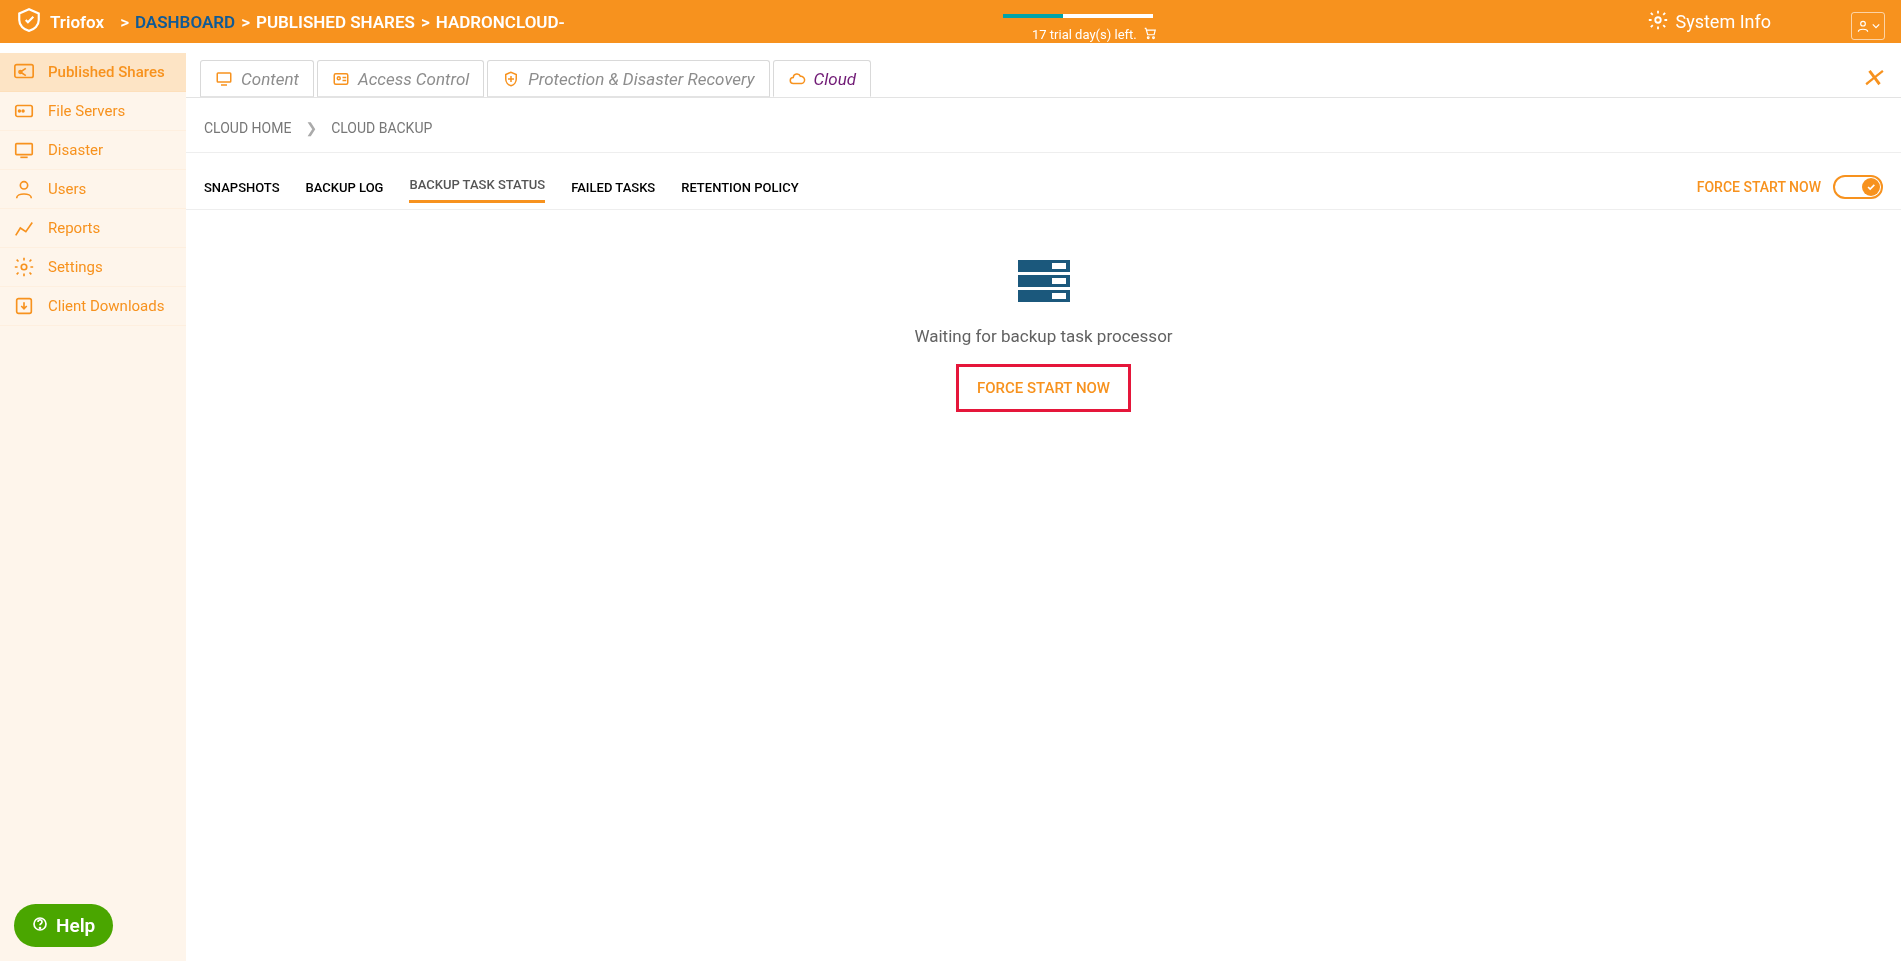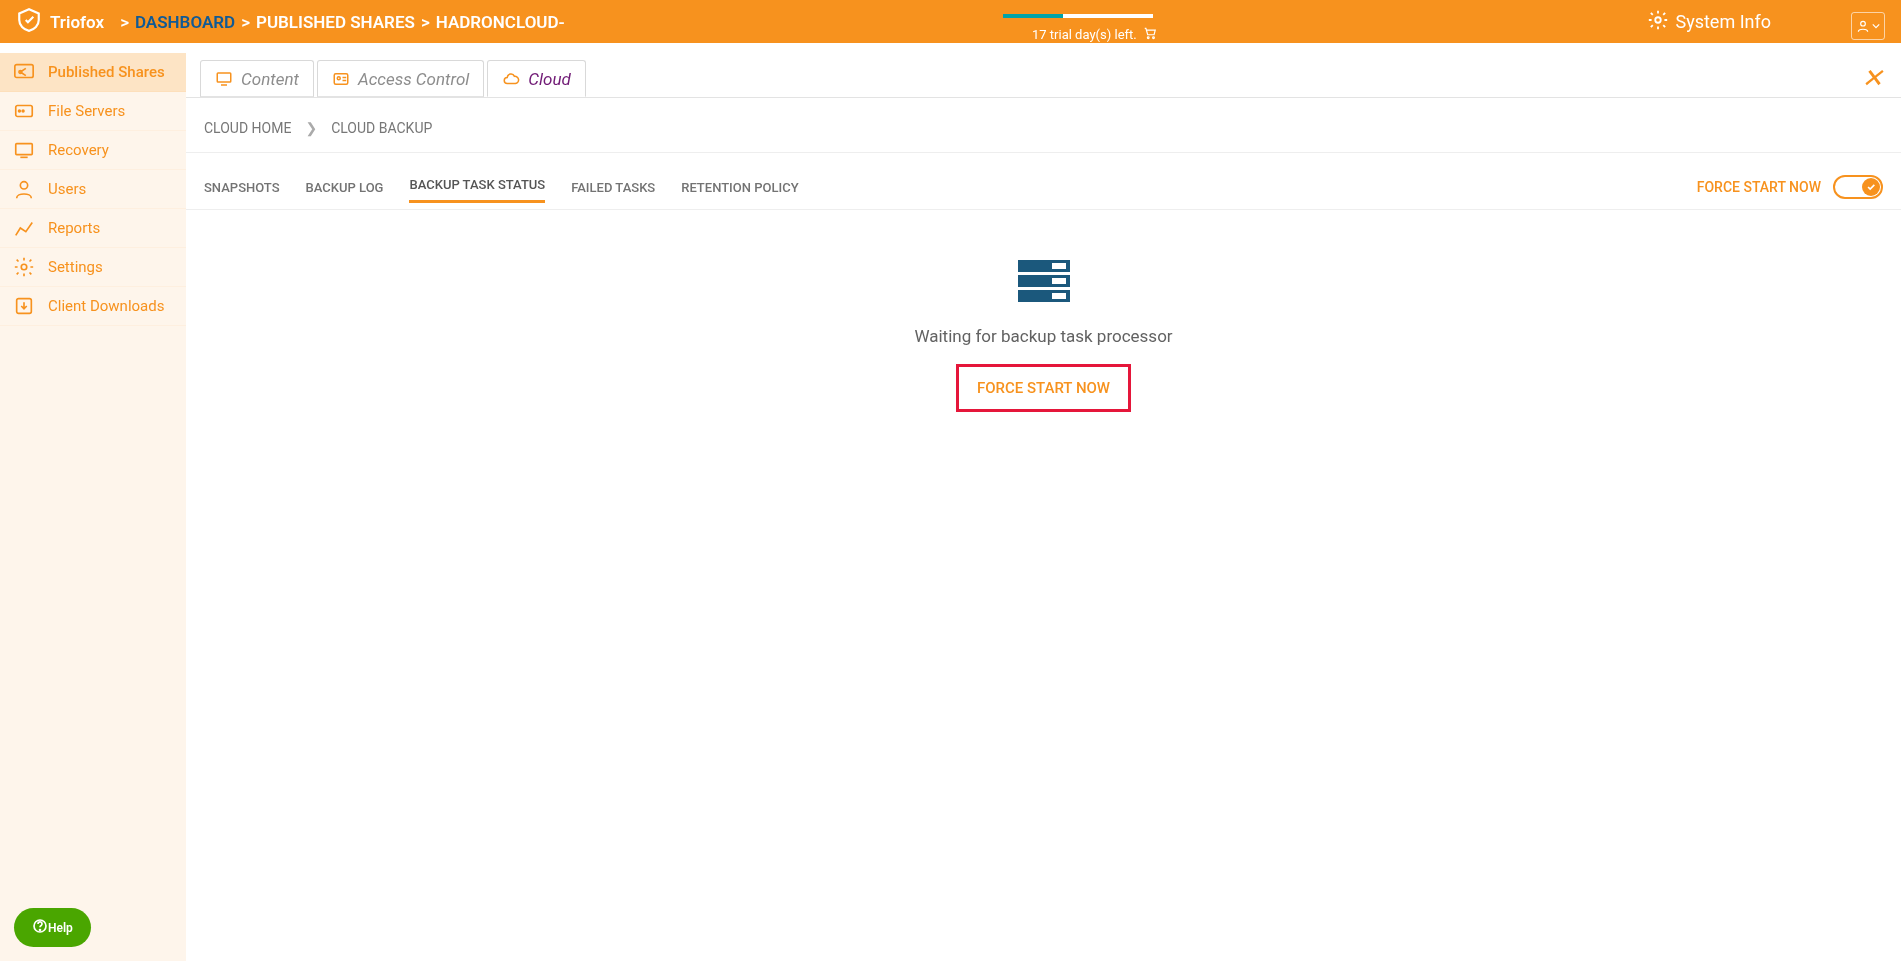"Protection & Disaster Recovery" div.tab { html: none -> <div> <span> <svg> <path></path> <path></path> </svg> </span> <span>Protection &amp; Disaster Recovery</span> </div> }
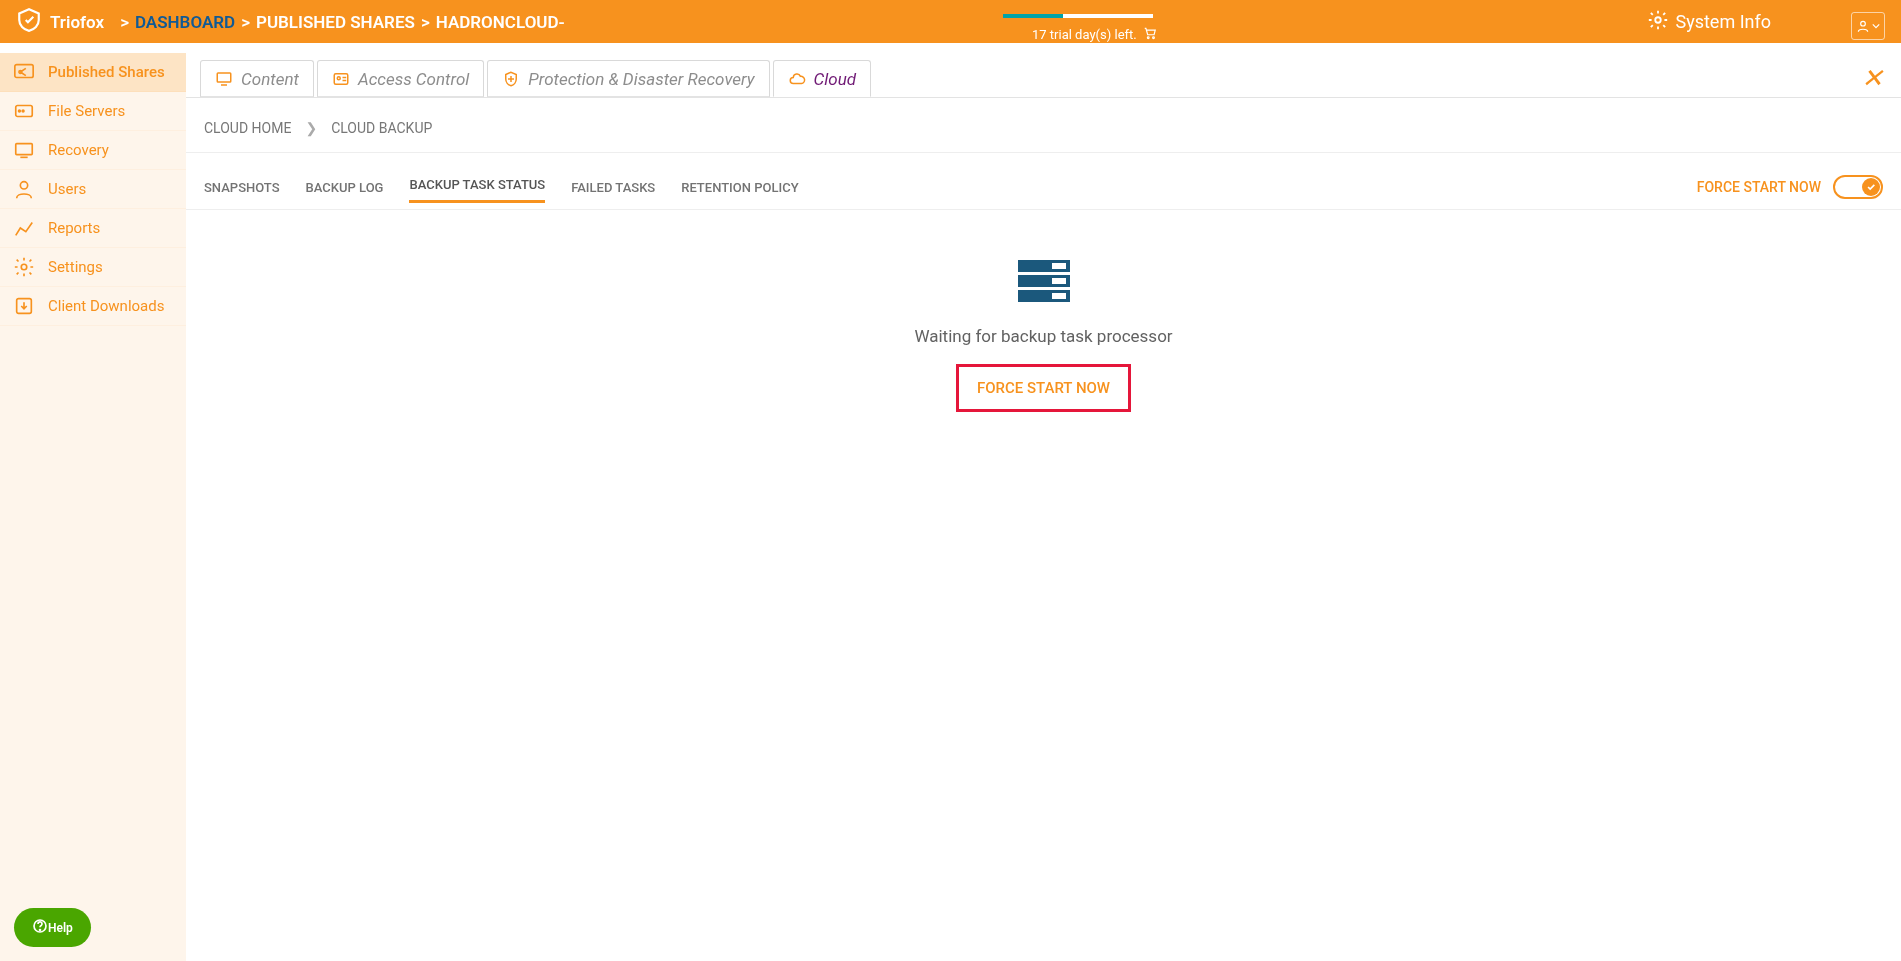"Recovery" span { text: Recovery -> Disaster }
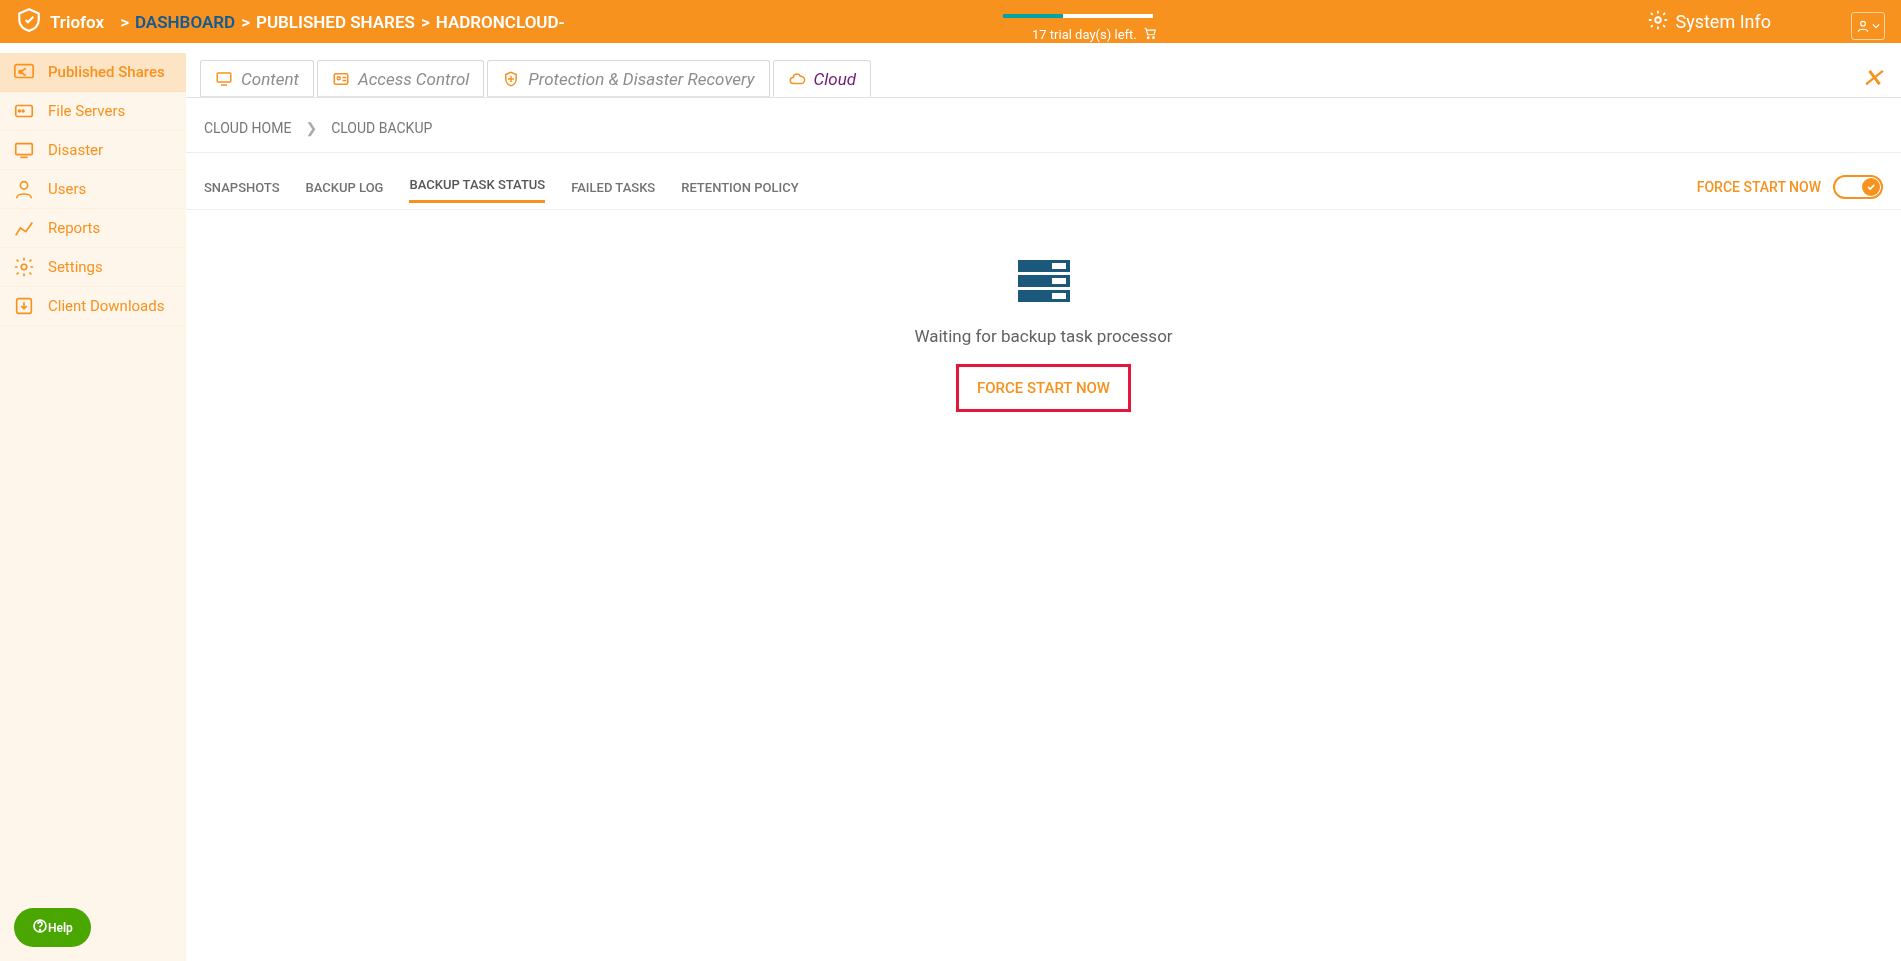"SNAPSHOTS" .subtab { color: #737373 -> #000000 }
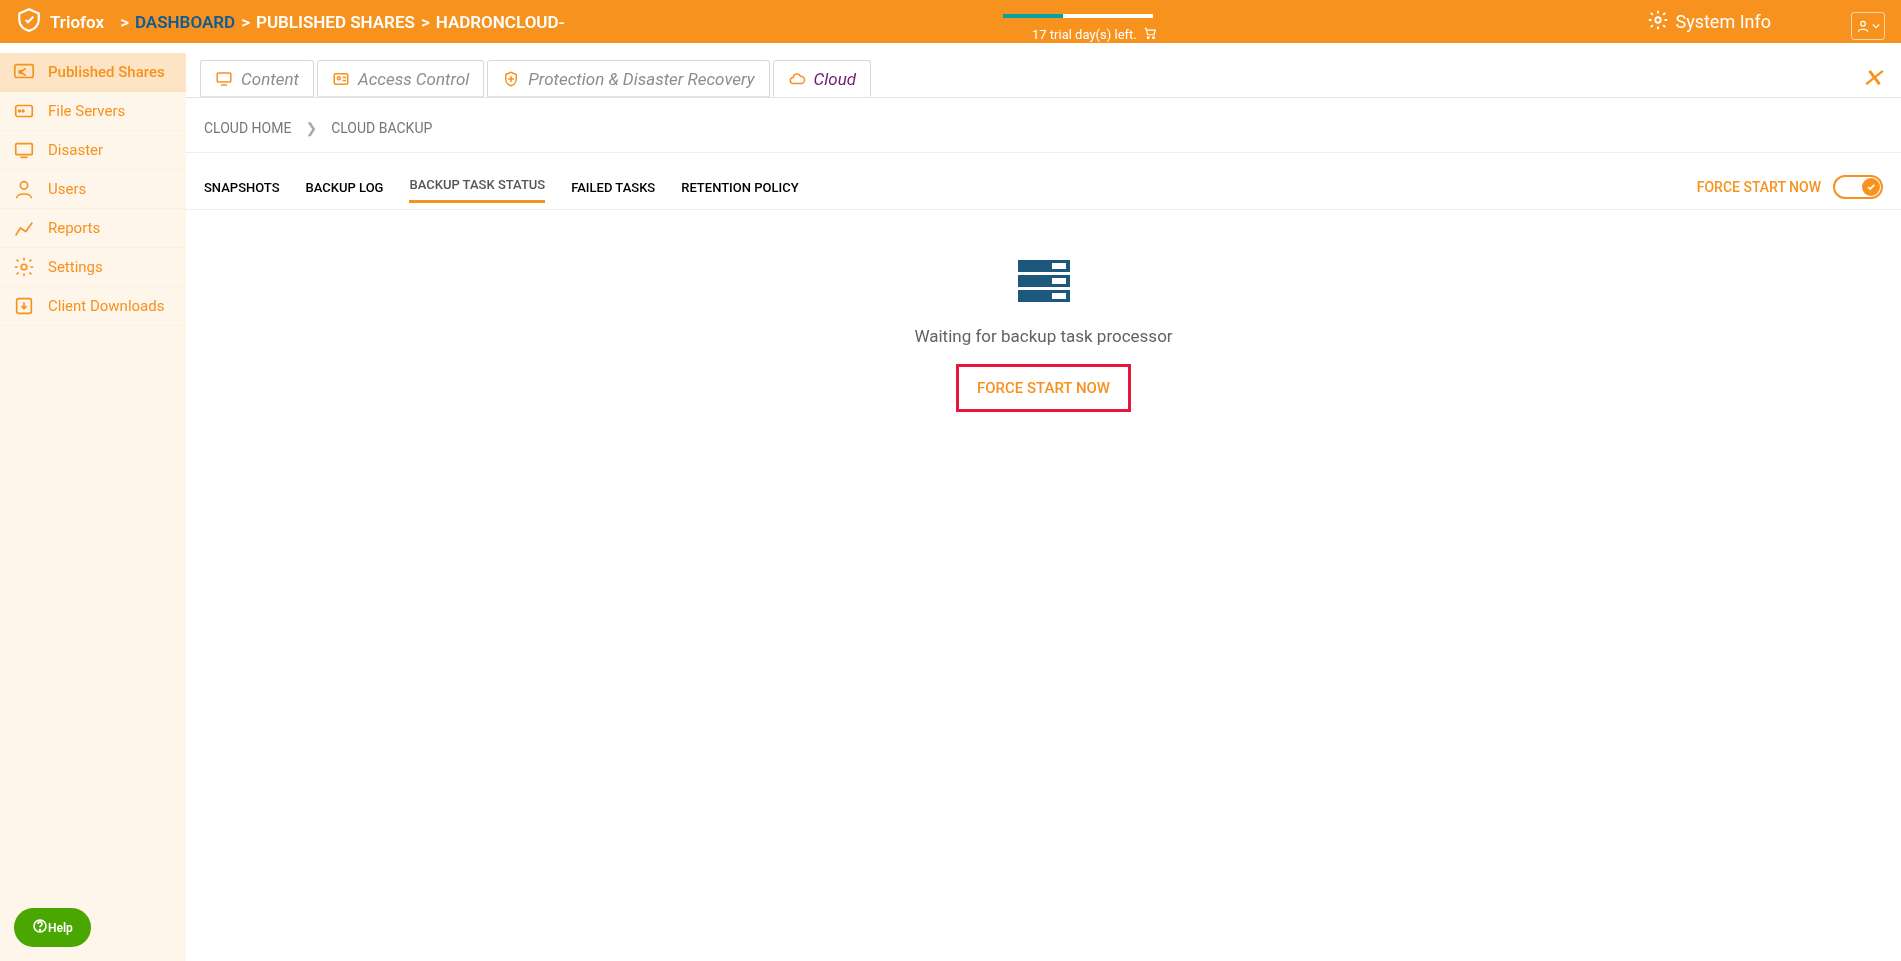"Help" .help-btn { font-size: 12px -> 19px; gap: none -> 8px }
